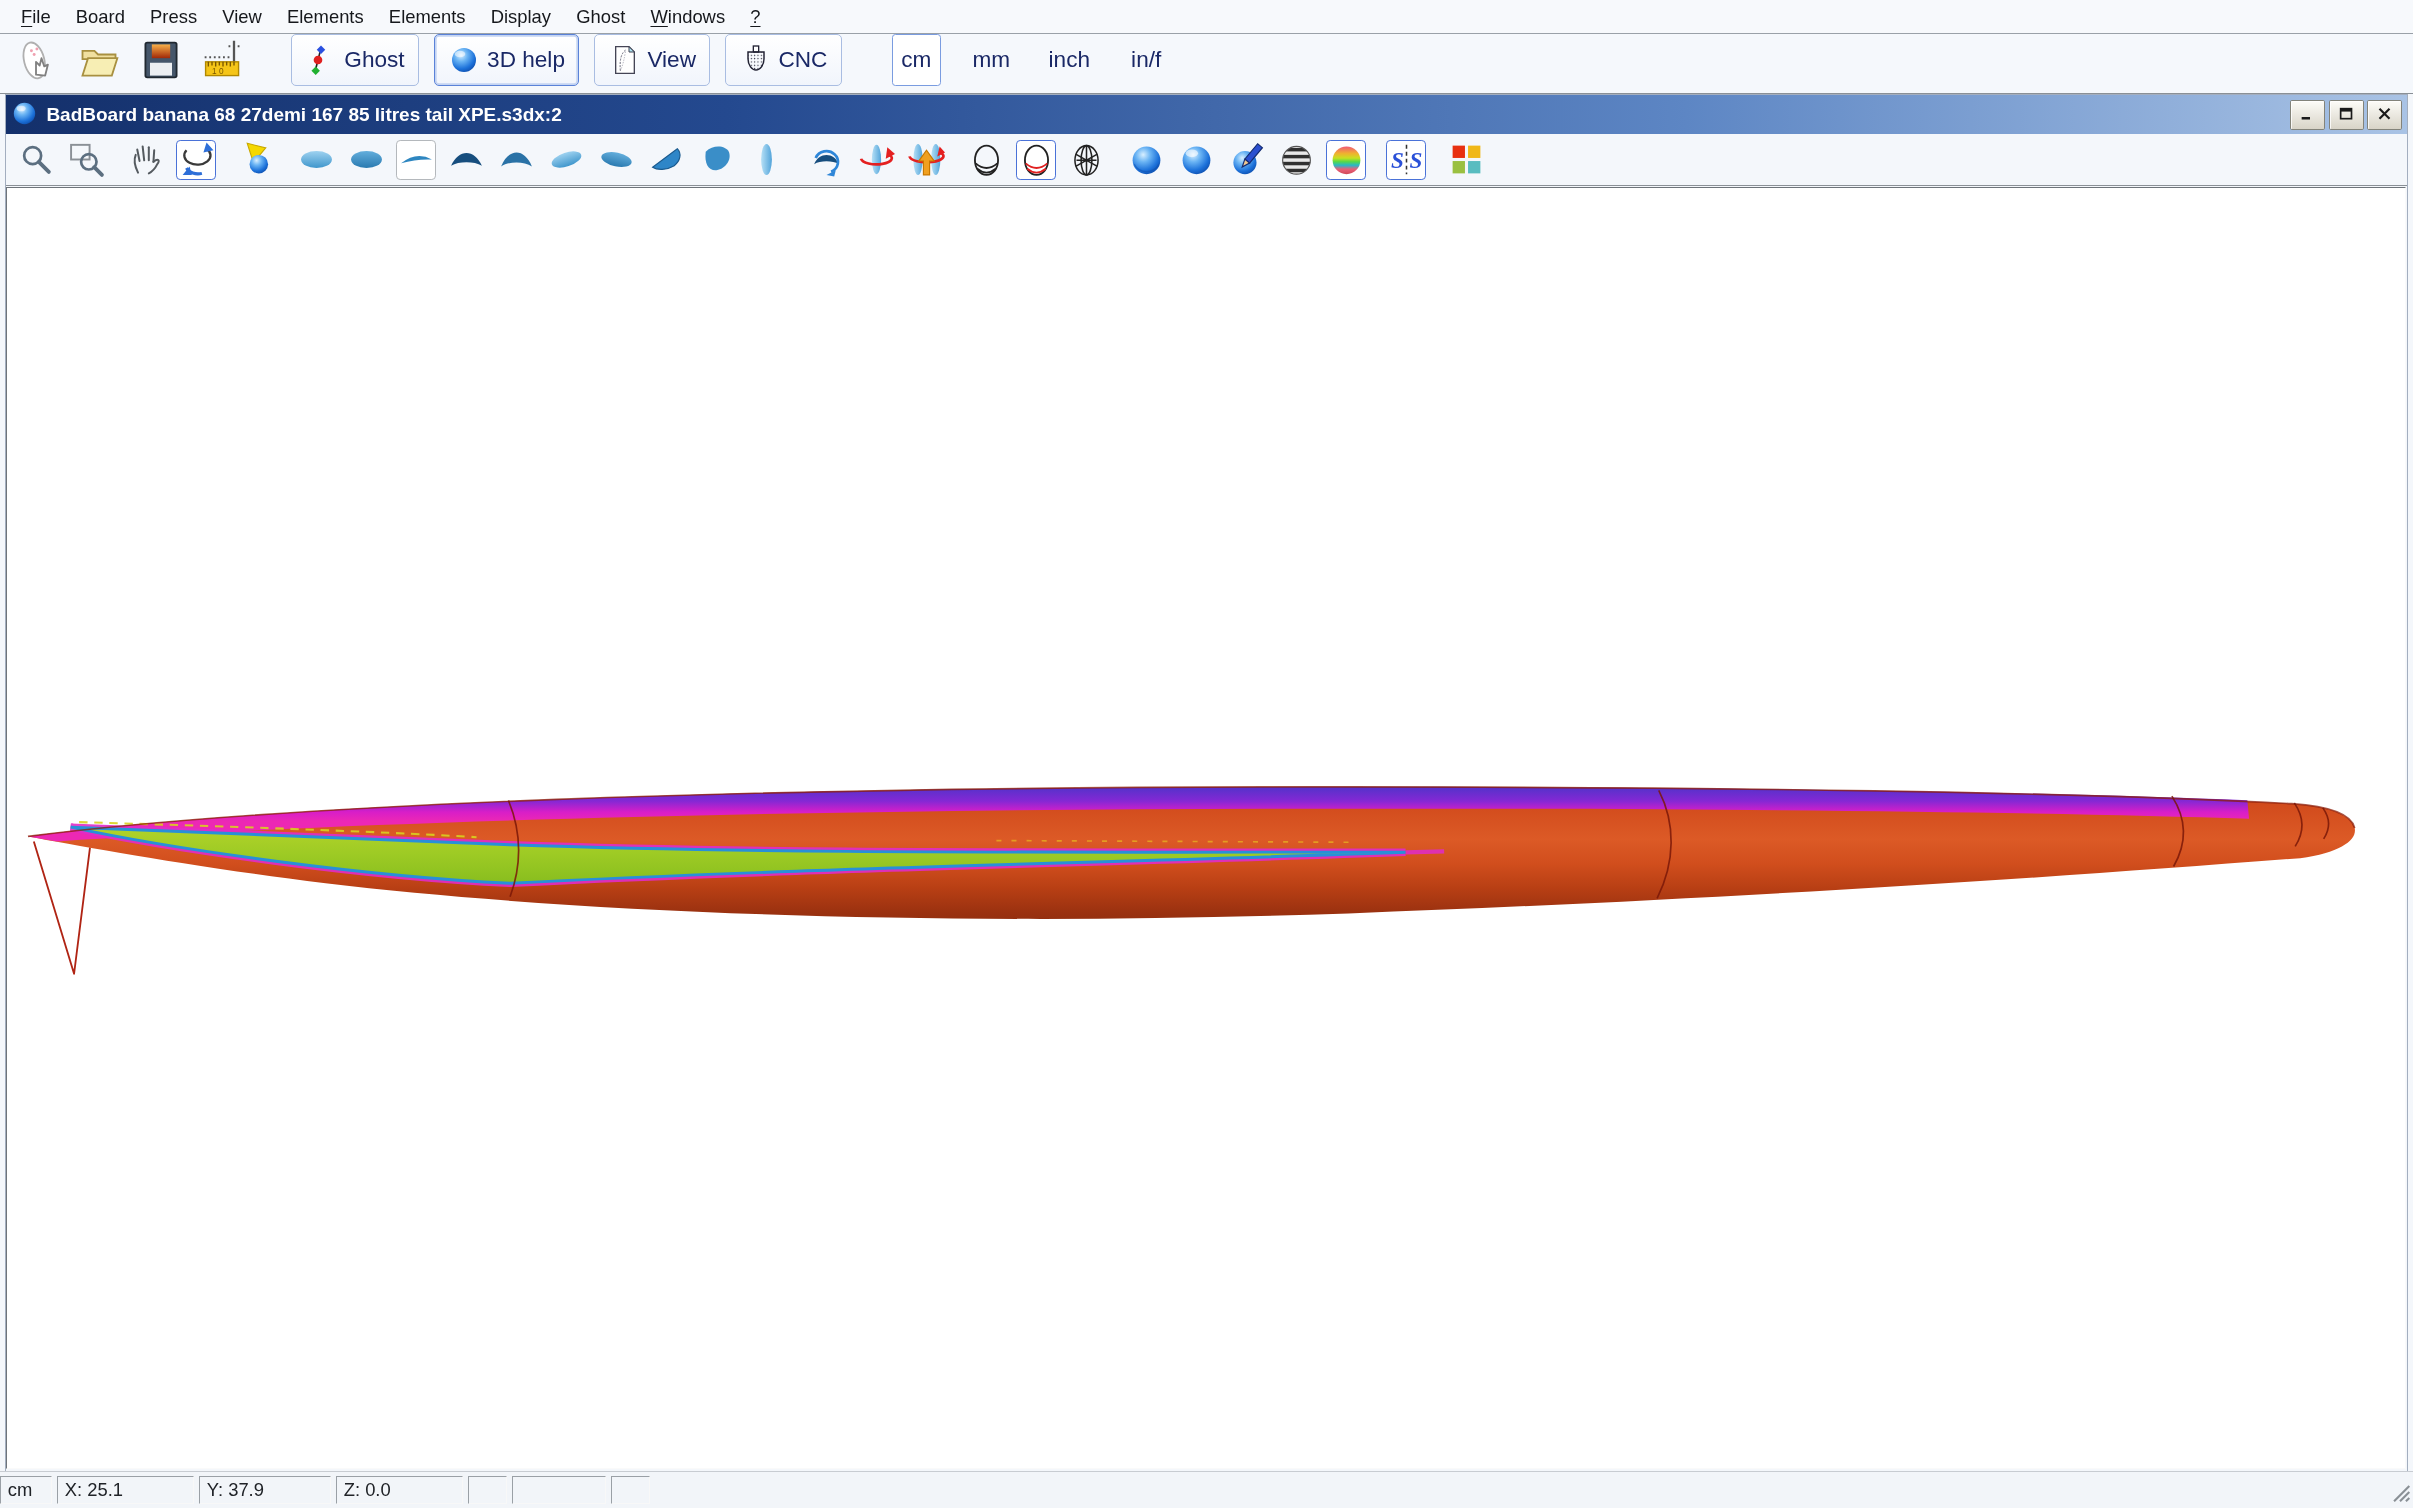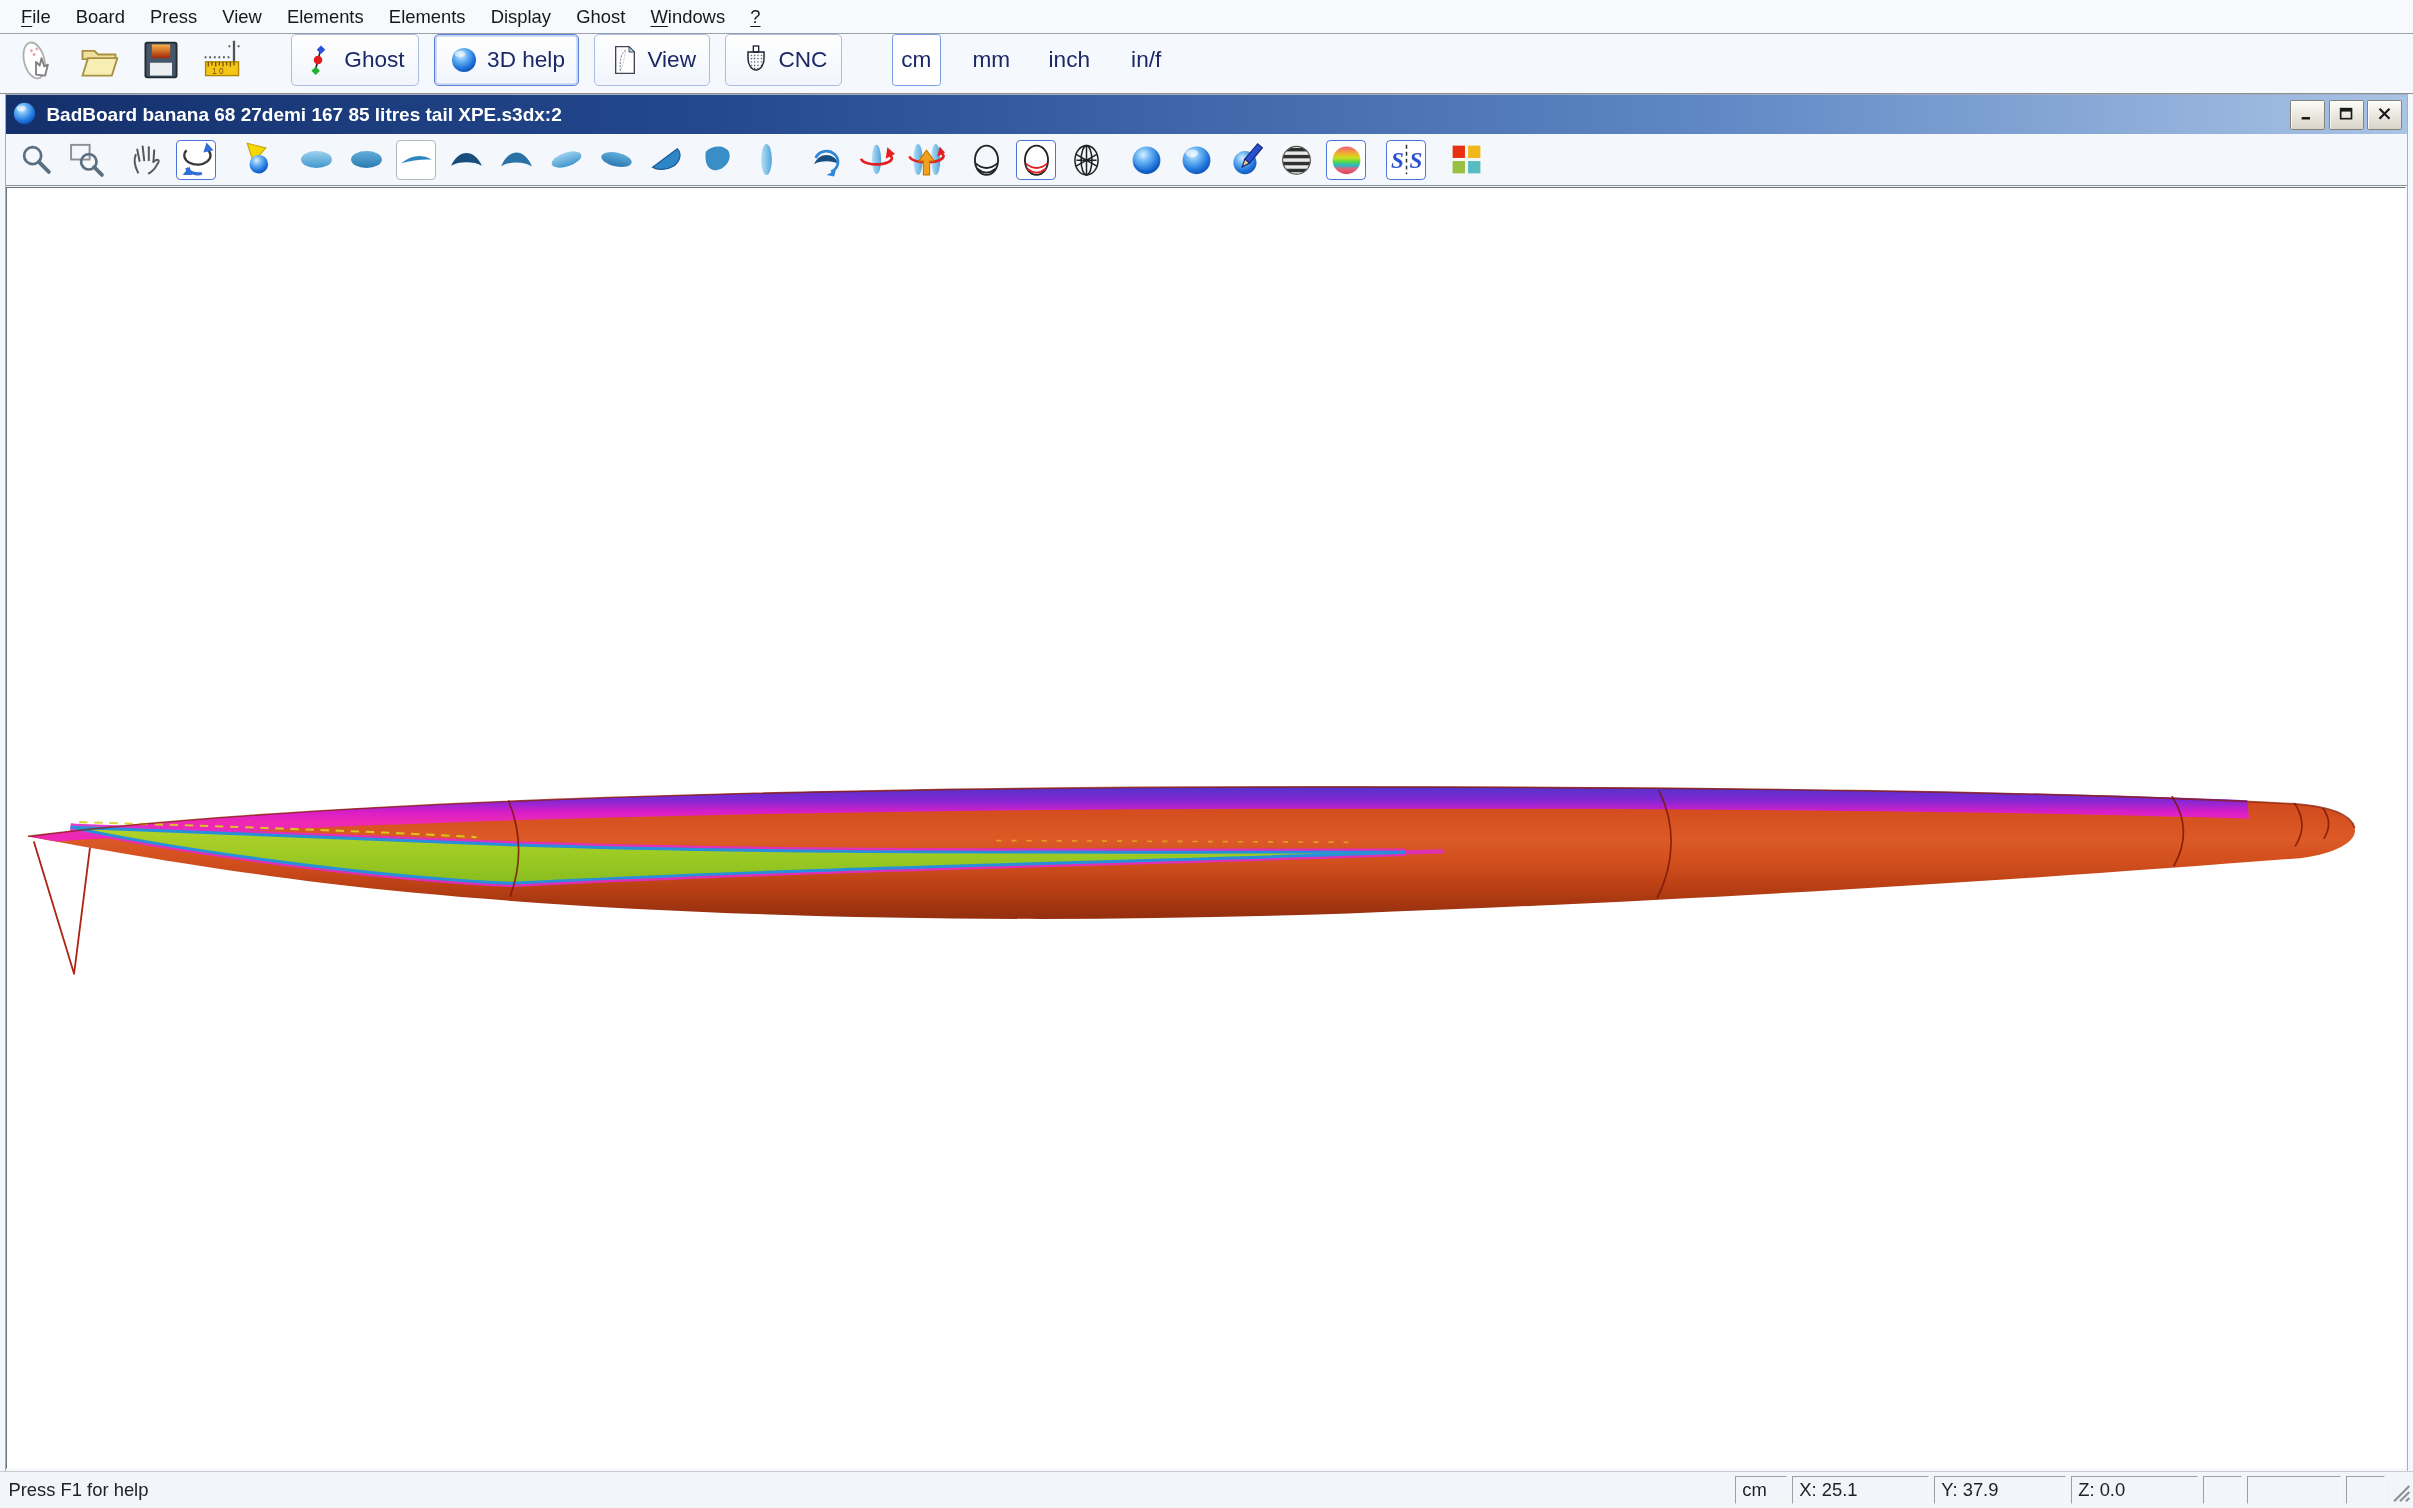"Press F1 for help" span.status-help { html: <span>Press F1 for help</span> -> none }
